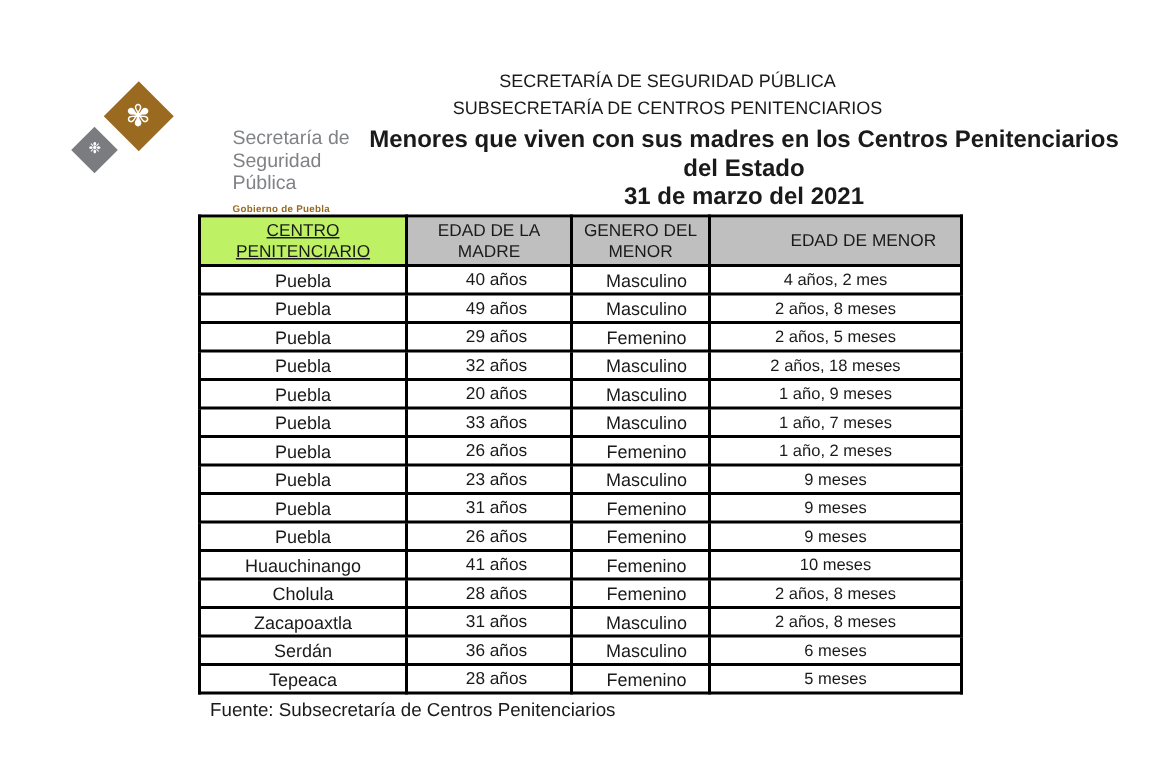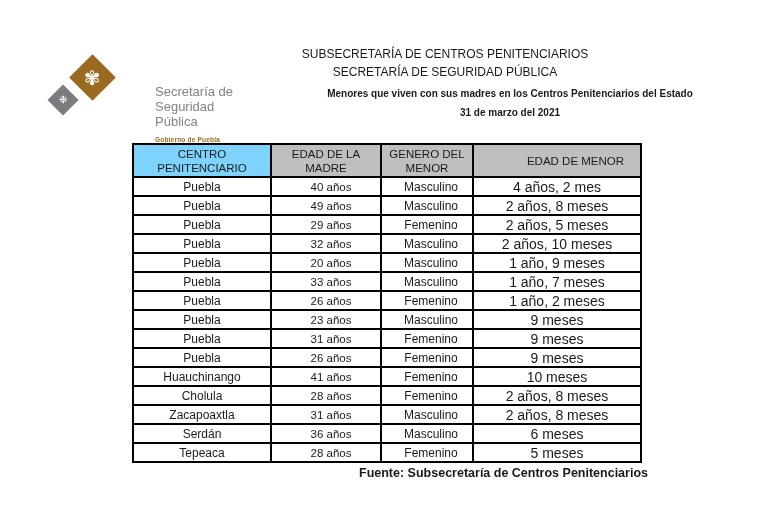"SUBSECRETARÍA DE CENTROS PENITENCIARIOS" div { order: before "SECRETARÍA DE SEGURIDAD PÚBLICA" -> after "SECRETARÍA DE SEGURIDAD PÚBLICA" }
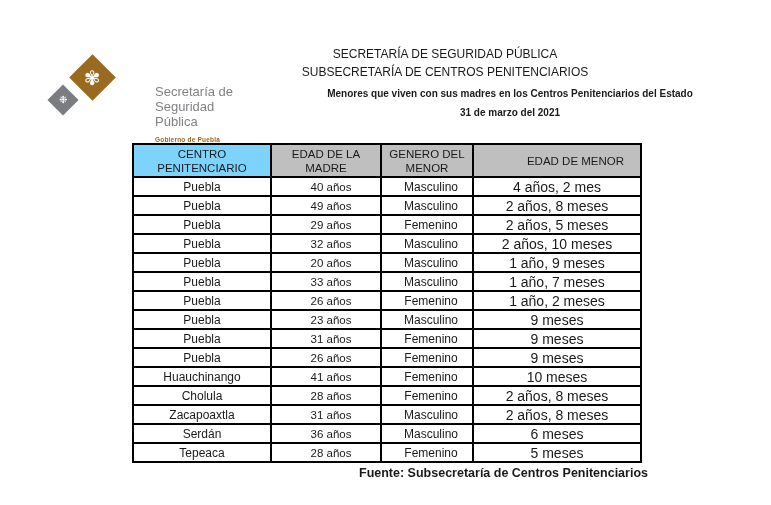"Menores que viven con sus" .hdr-b { font-size: 10px -> 16px; left: 251px -> 237px }
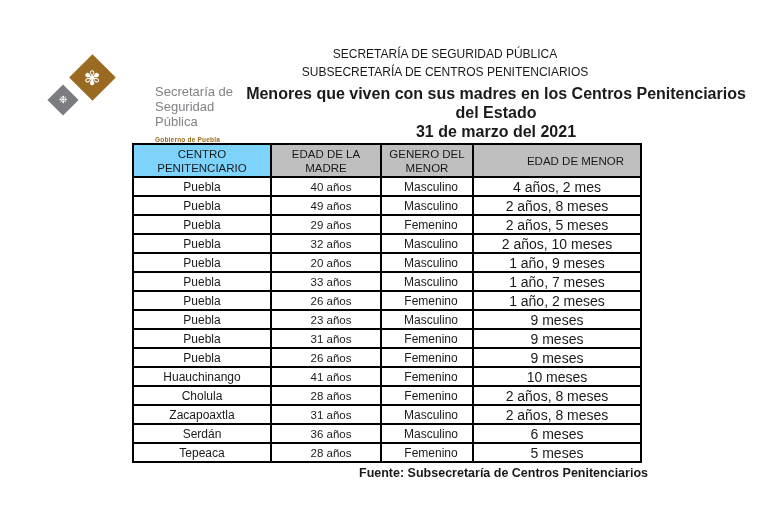"CENTRO PENITENCIARIO" th { background: #7dd3fc -> #bef264; text-decoration: none -> underline }
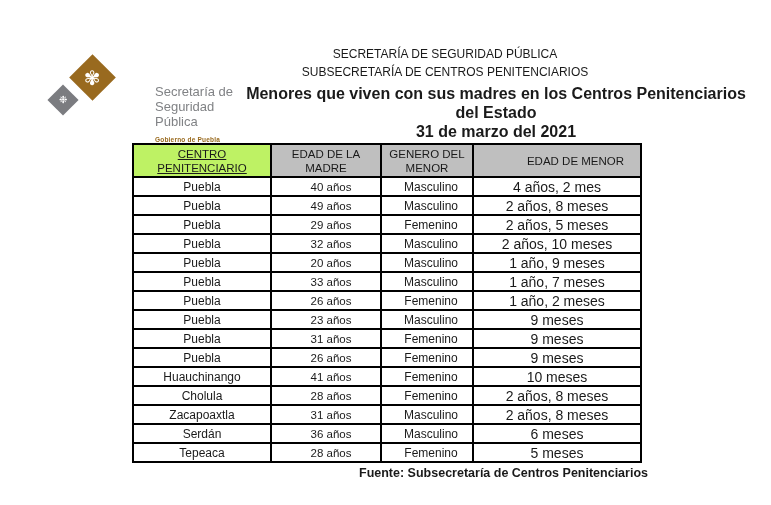"4 años, 2 mes" table.data td:nth-child(4) { font-size: 14px -> 11px }
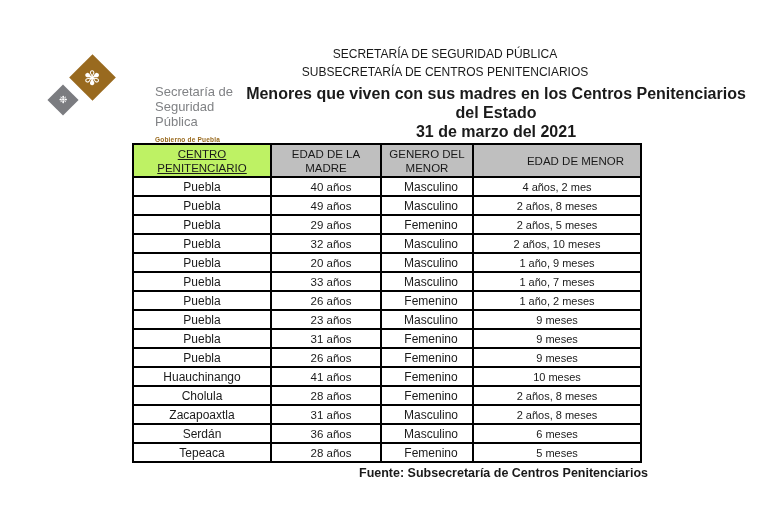"2 años, 10 meses" td { text: 10 -> 18 }
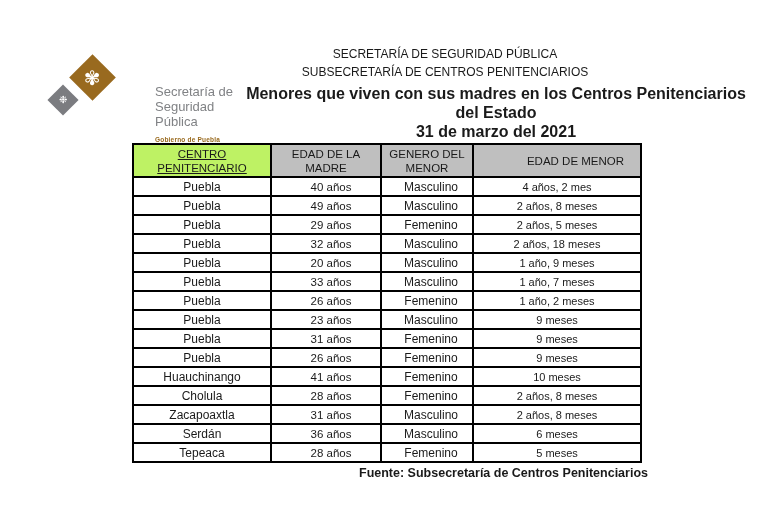"Fuente: Subsecretaría de Centros" .footer { font-weight: bold -> none; text-align: right -> left }
